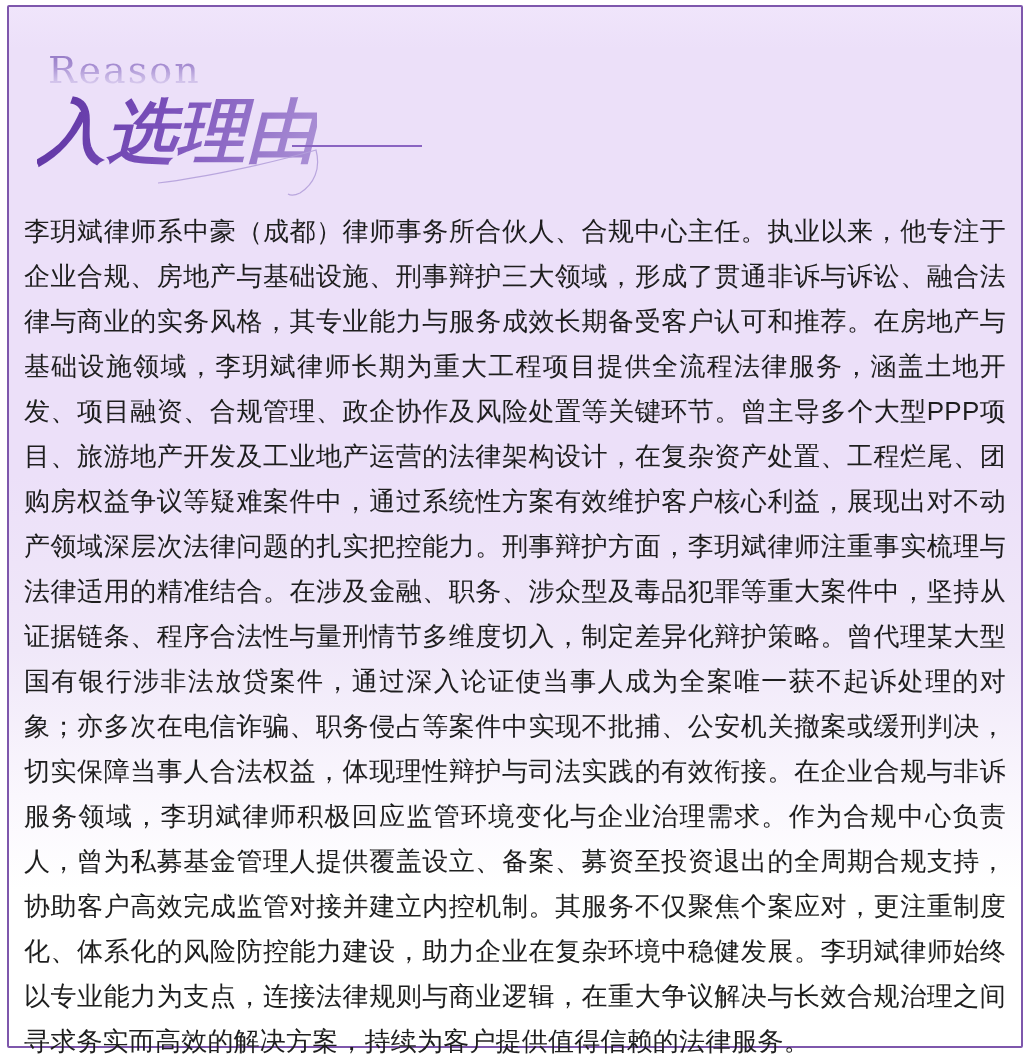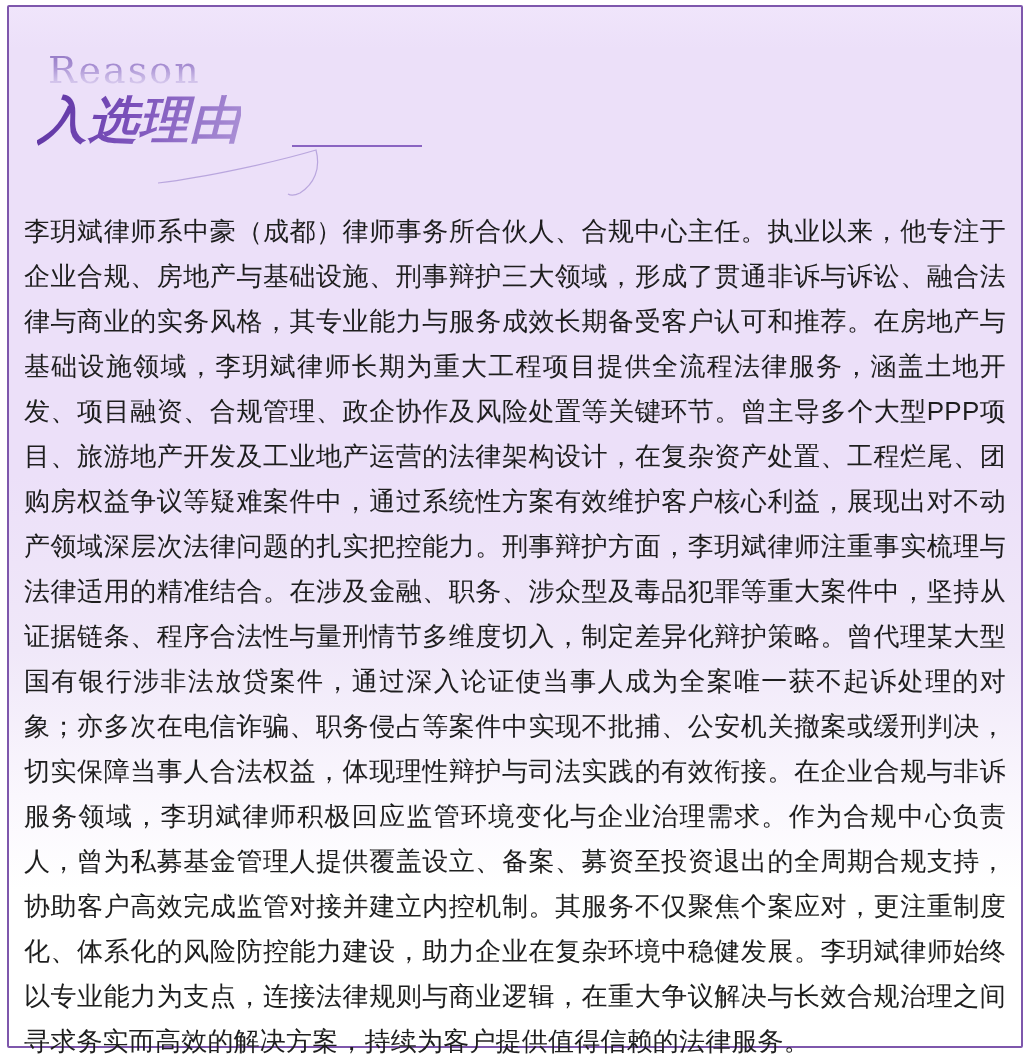"入选理由" .title { font-size: 50px -> 69px }
